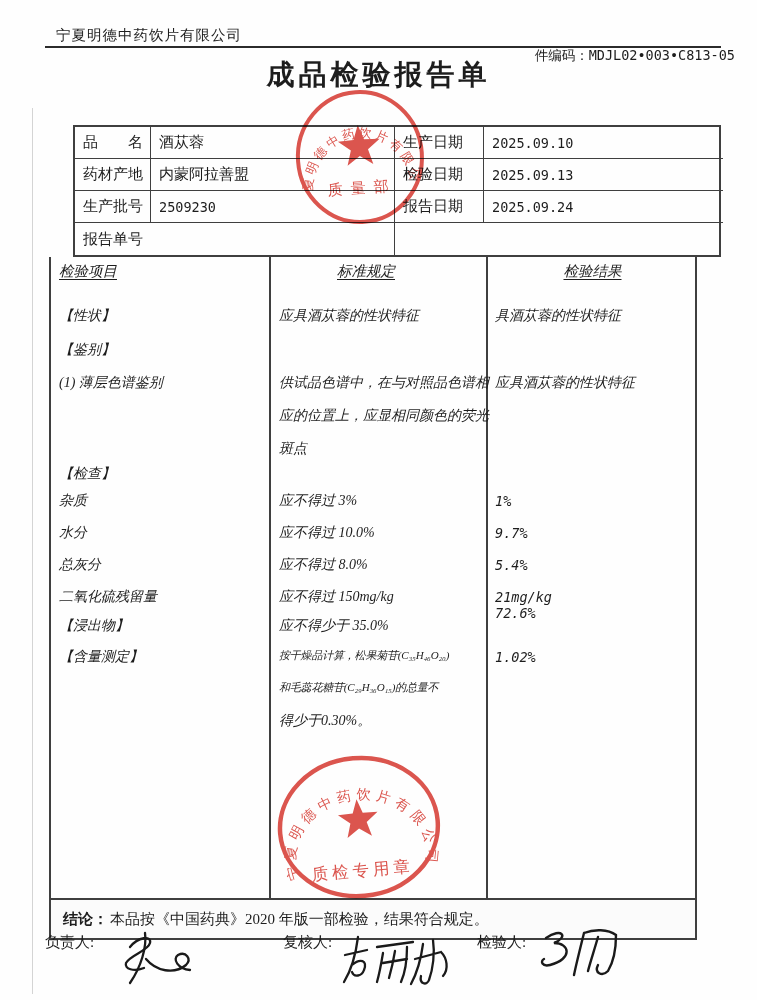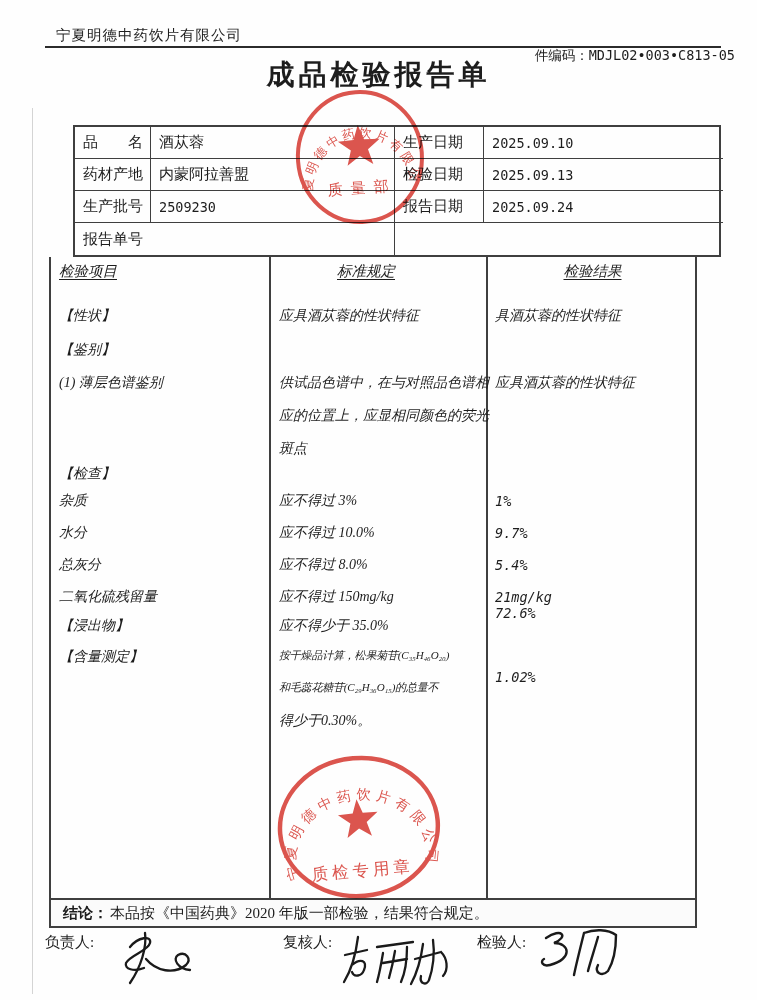"1.02%" div.ln { top: 412px -> 392px }
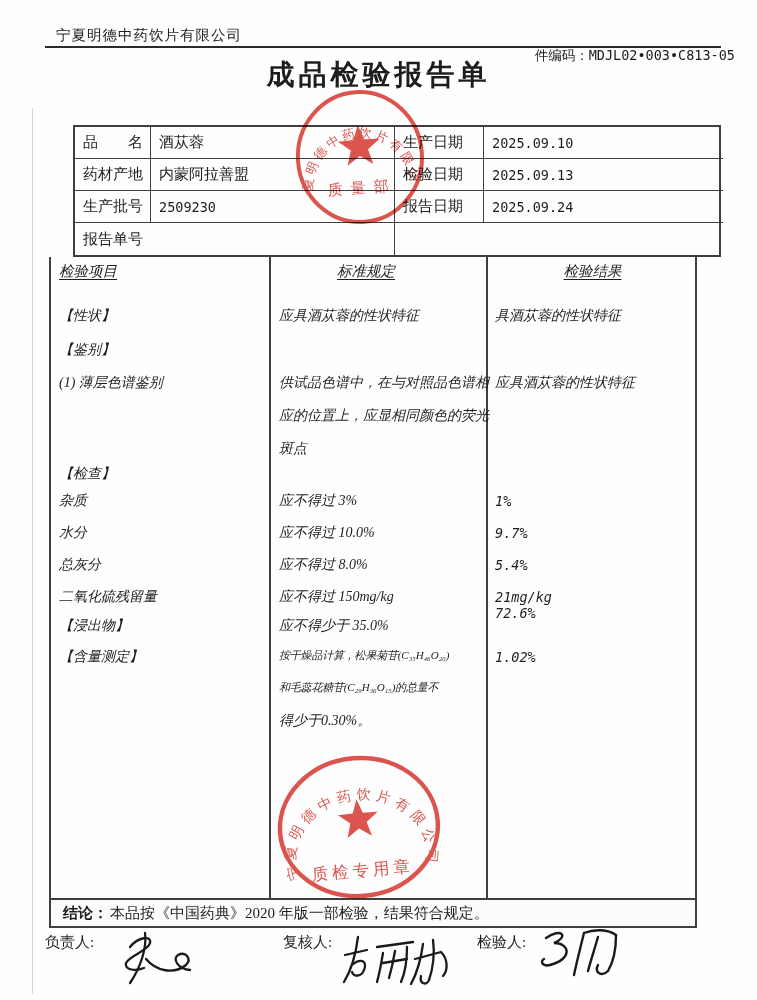"结论：" .tbl-conc { height: 30px -> 42px }
